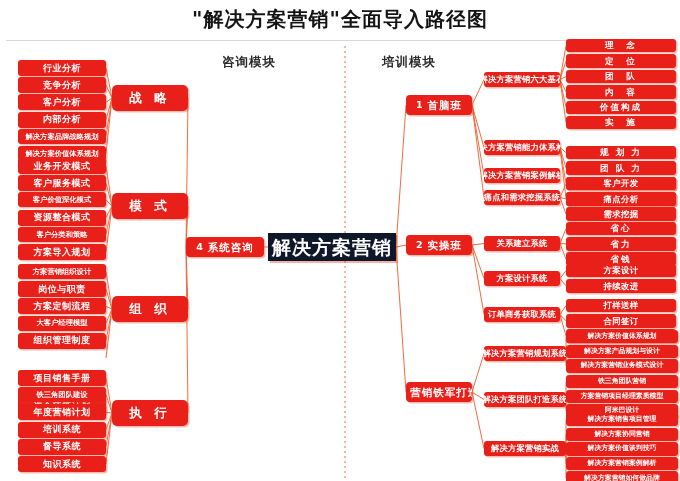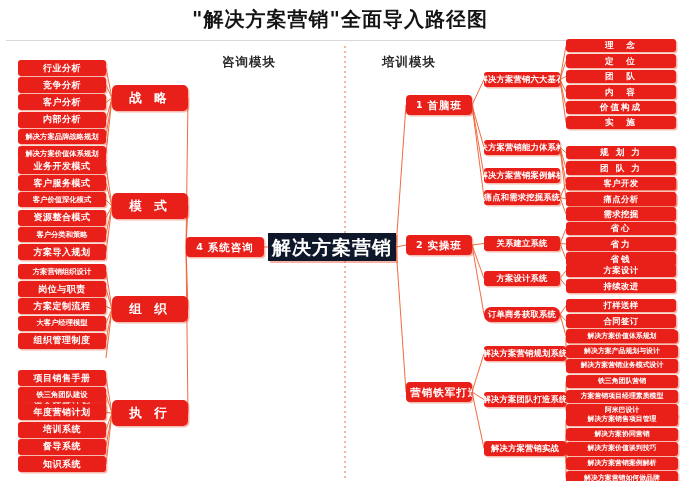"订单商务获取系统" div.node { border-radius: 7px -> none }
